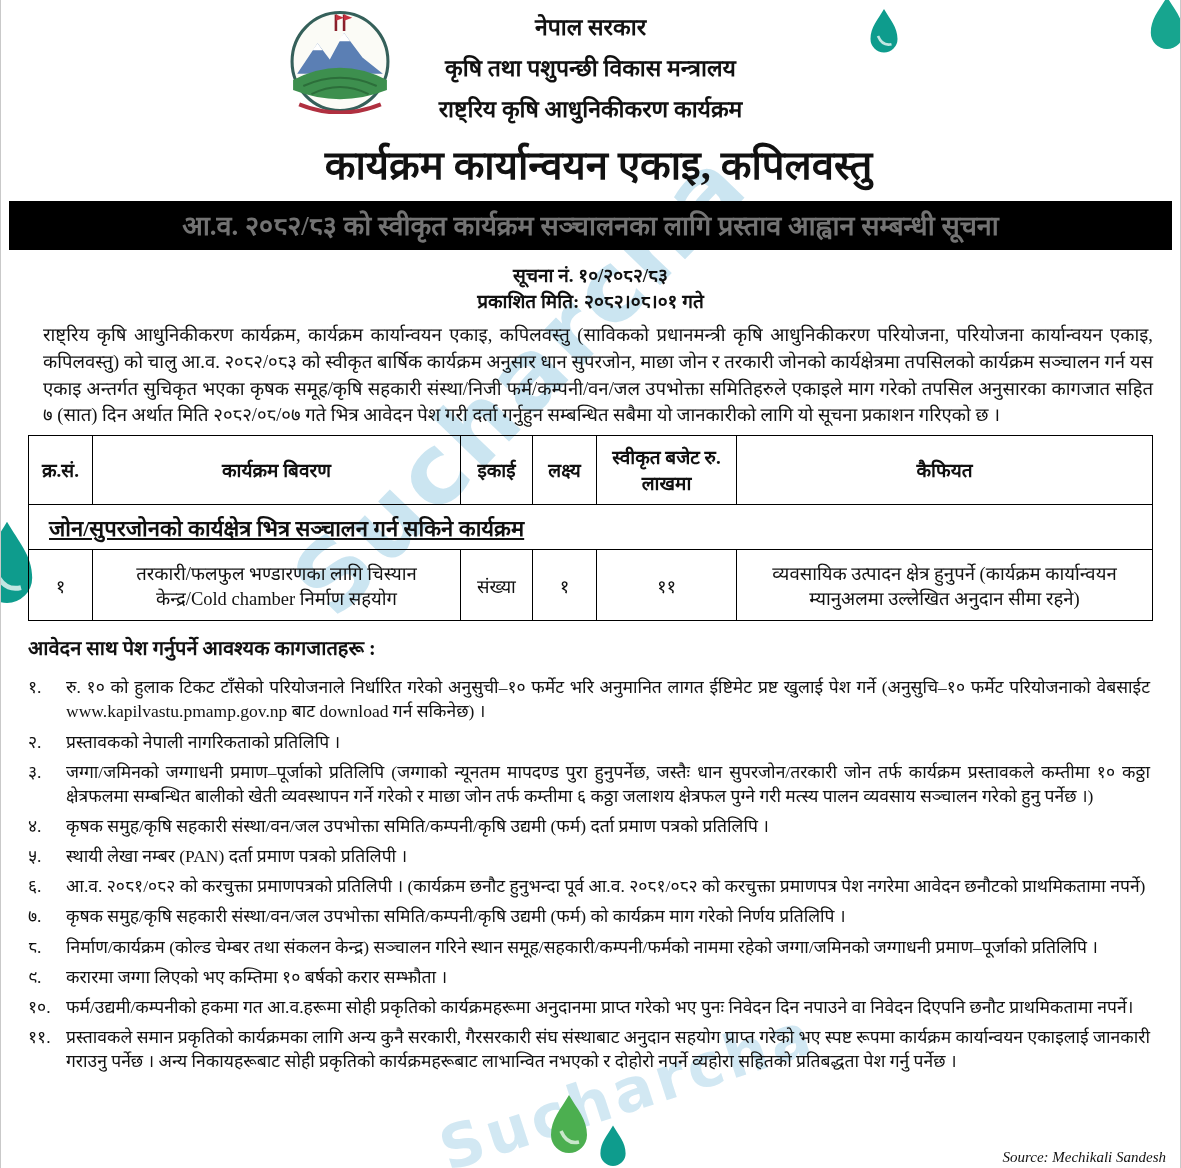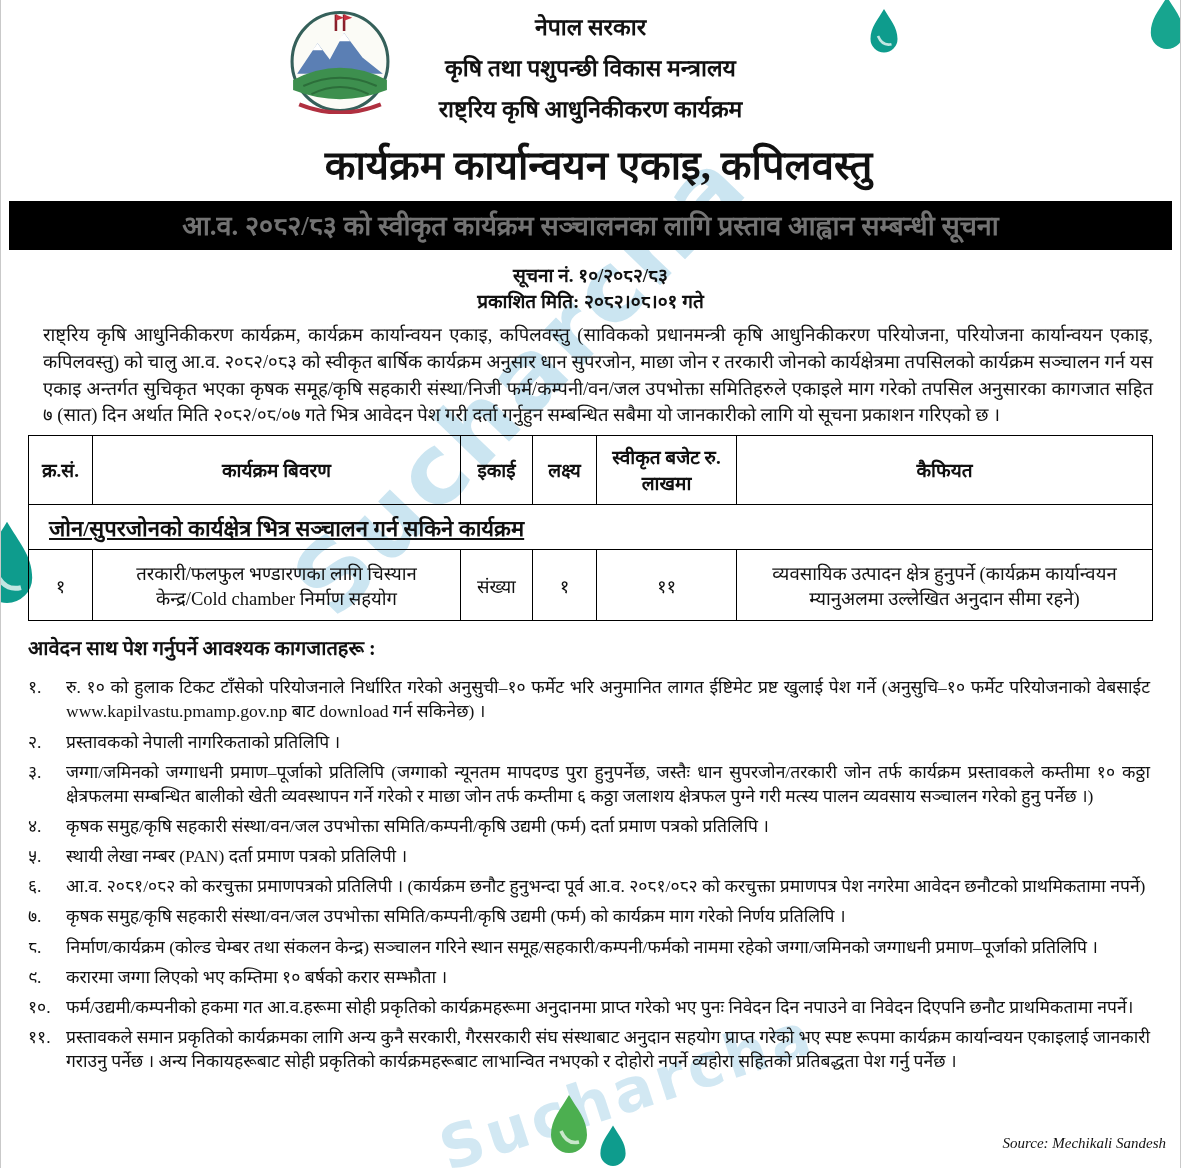"Source: Mechikali Sandesh" .footer-source { bottom: 16px -> 2px }
